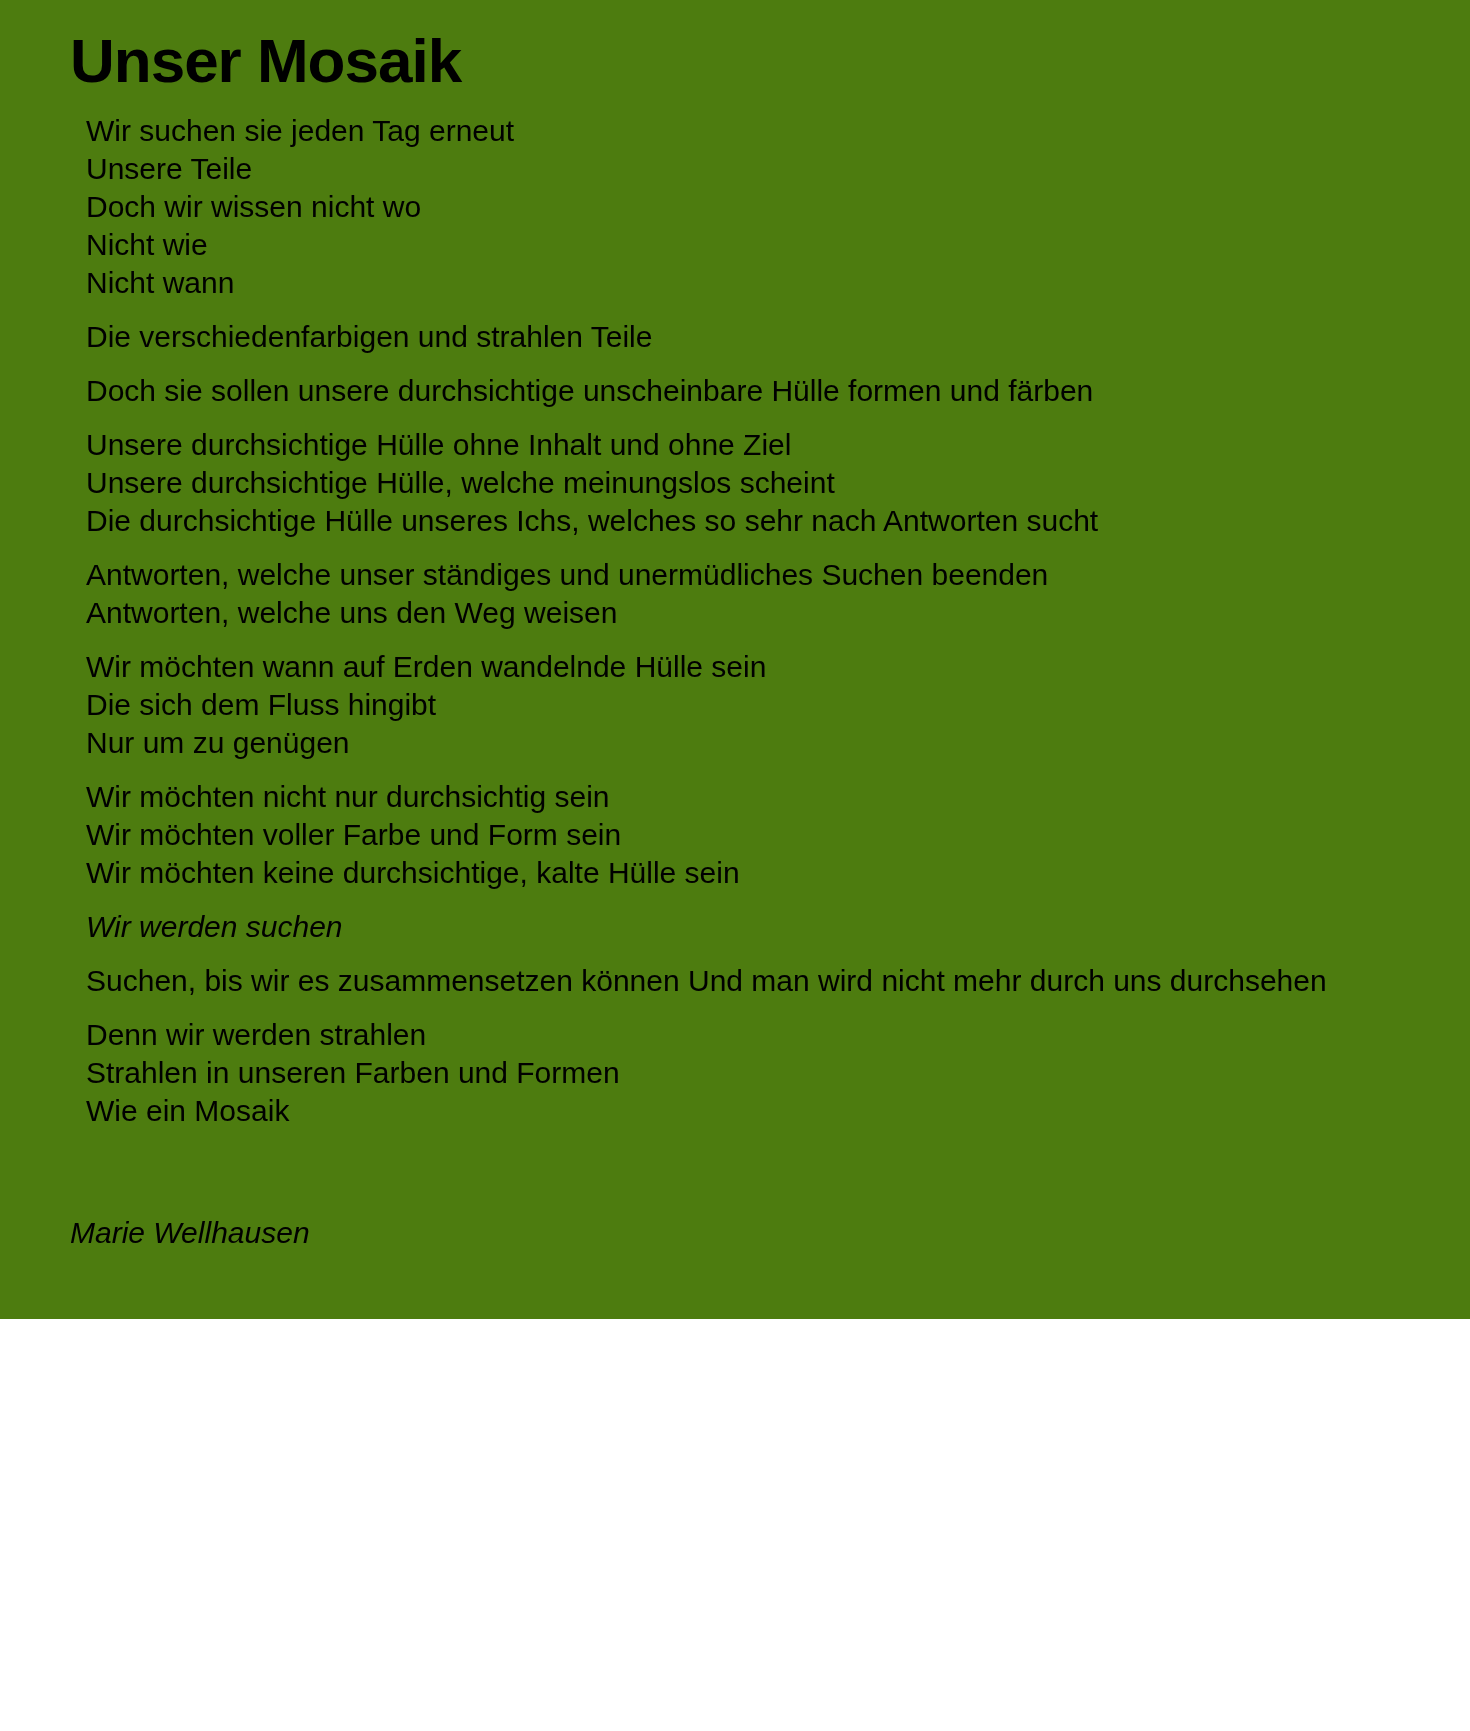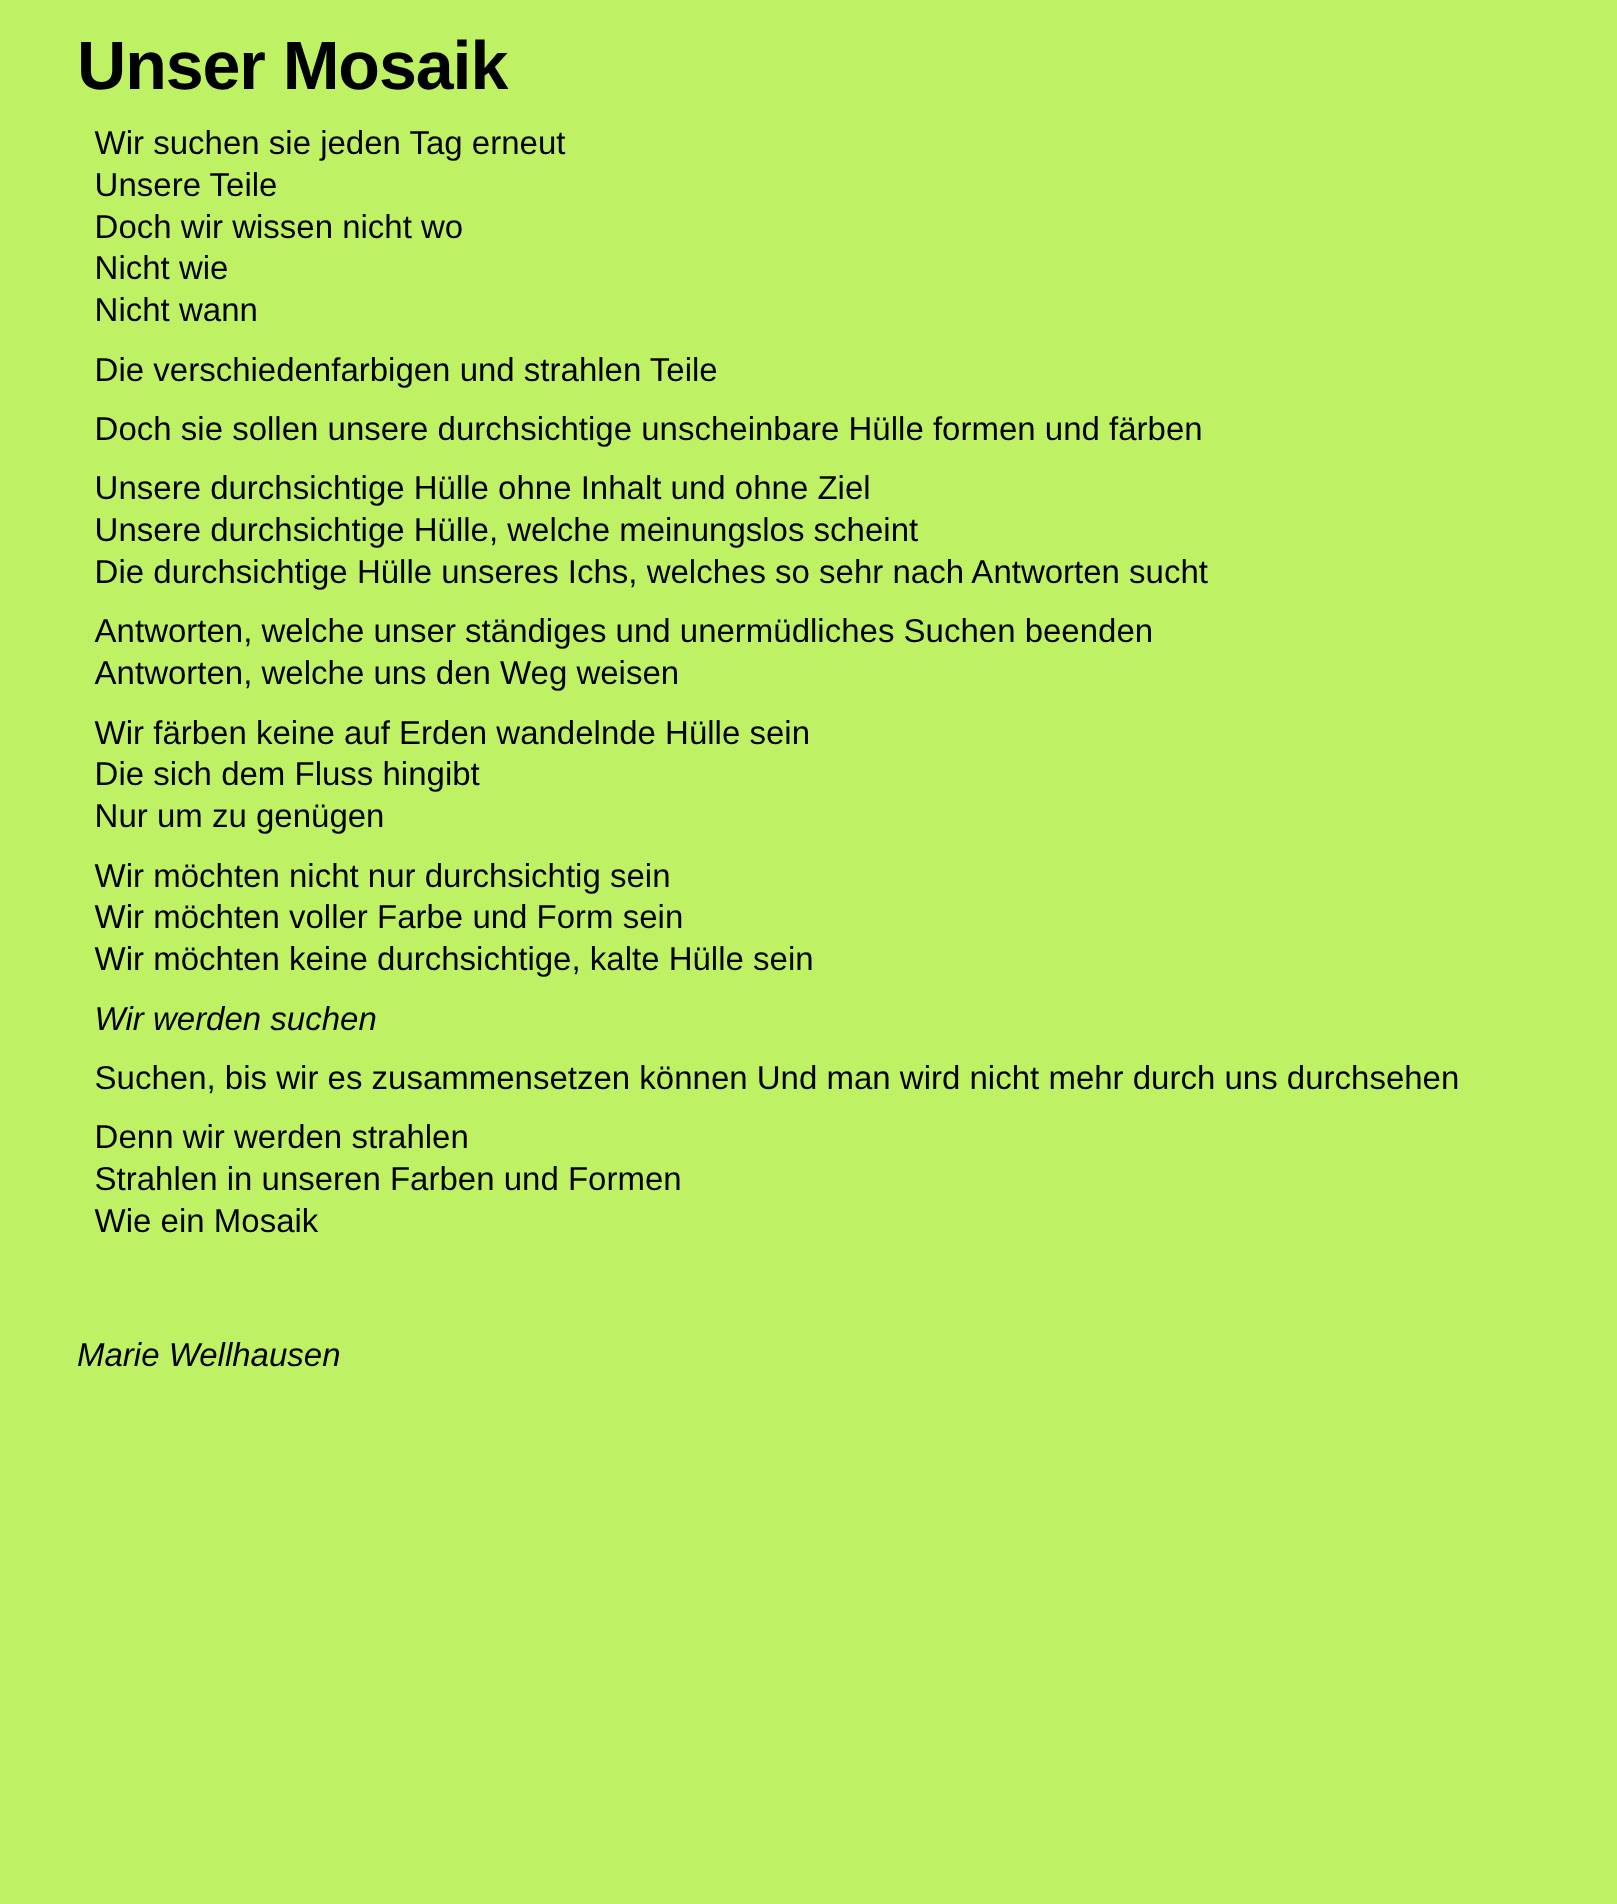"Unser Mosaik" .page { background: #bef264 -> #4d7c0f; height: 1731px -> 1319px }
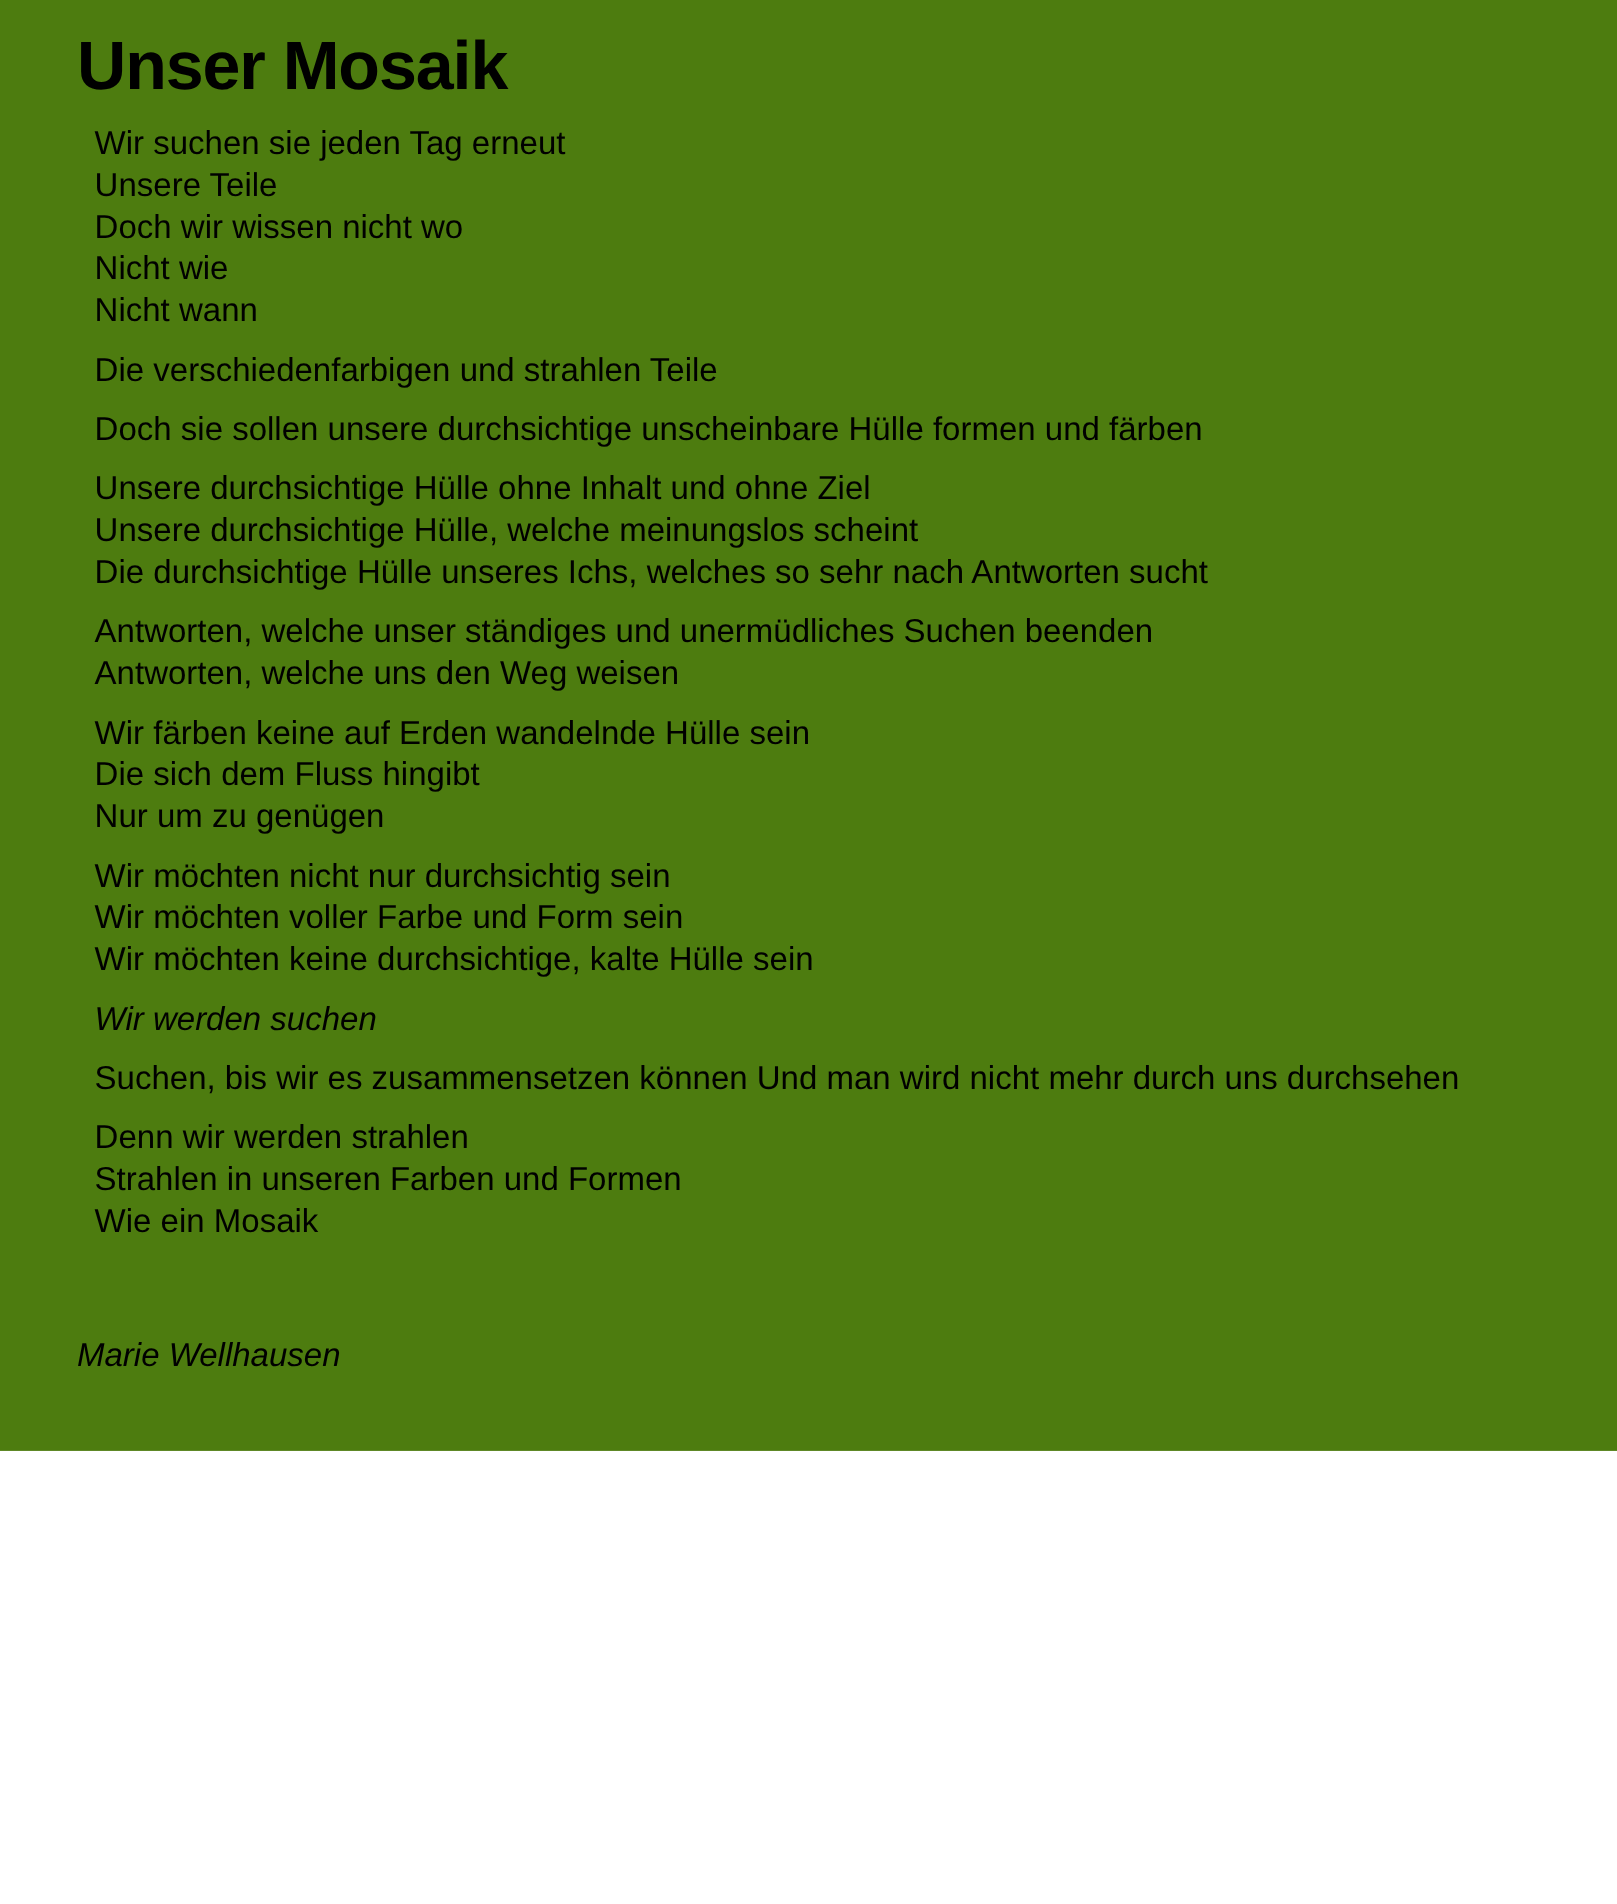"Wir färben keine auf Erden" span.line { text: färben keine -> möchten wann }
